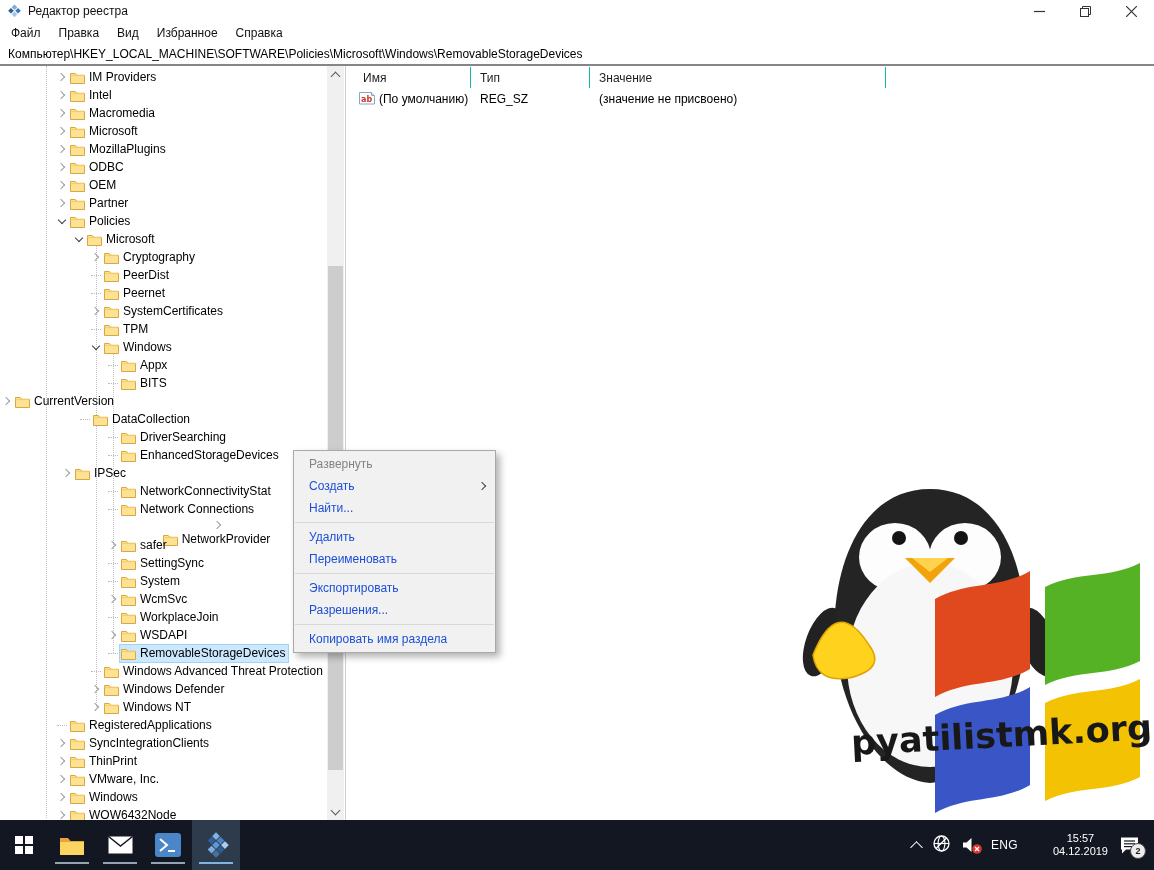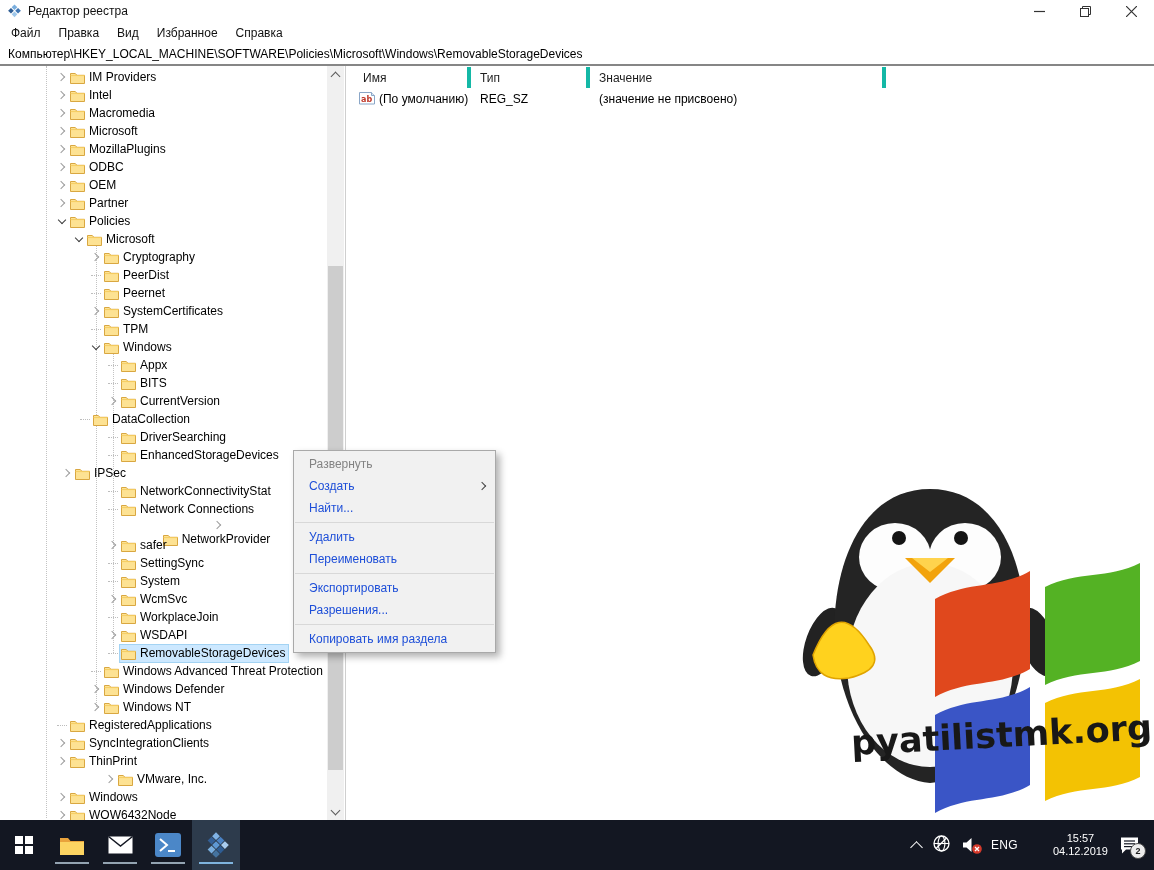"Имя" .hcell { border-right: 4px solid #14b8a6 -> 1px solid #14b8a6 }
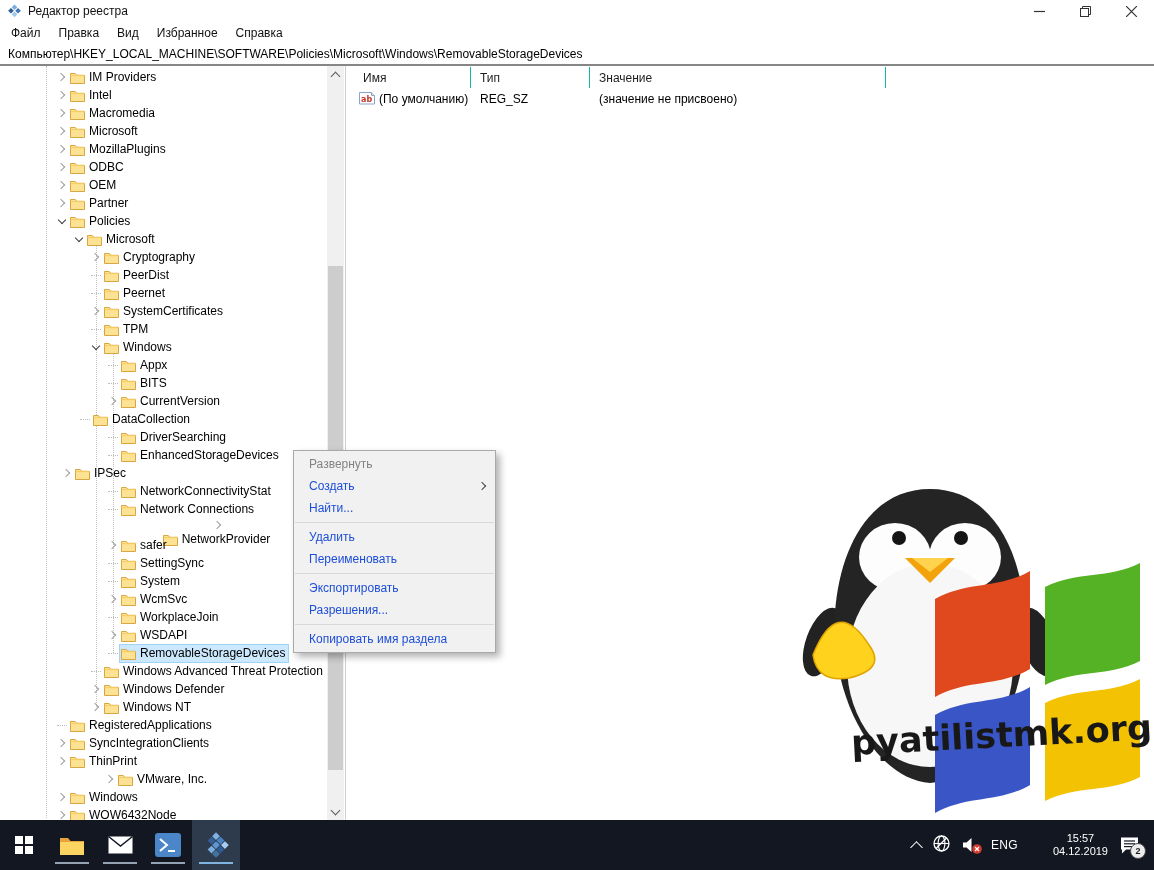"CurrentVersion" div.trow { padding-left: 106px -> none }
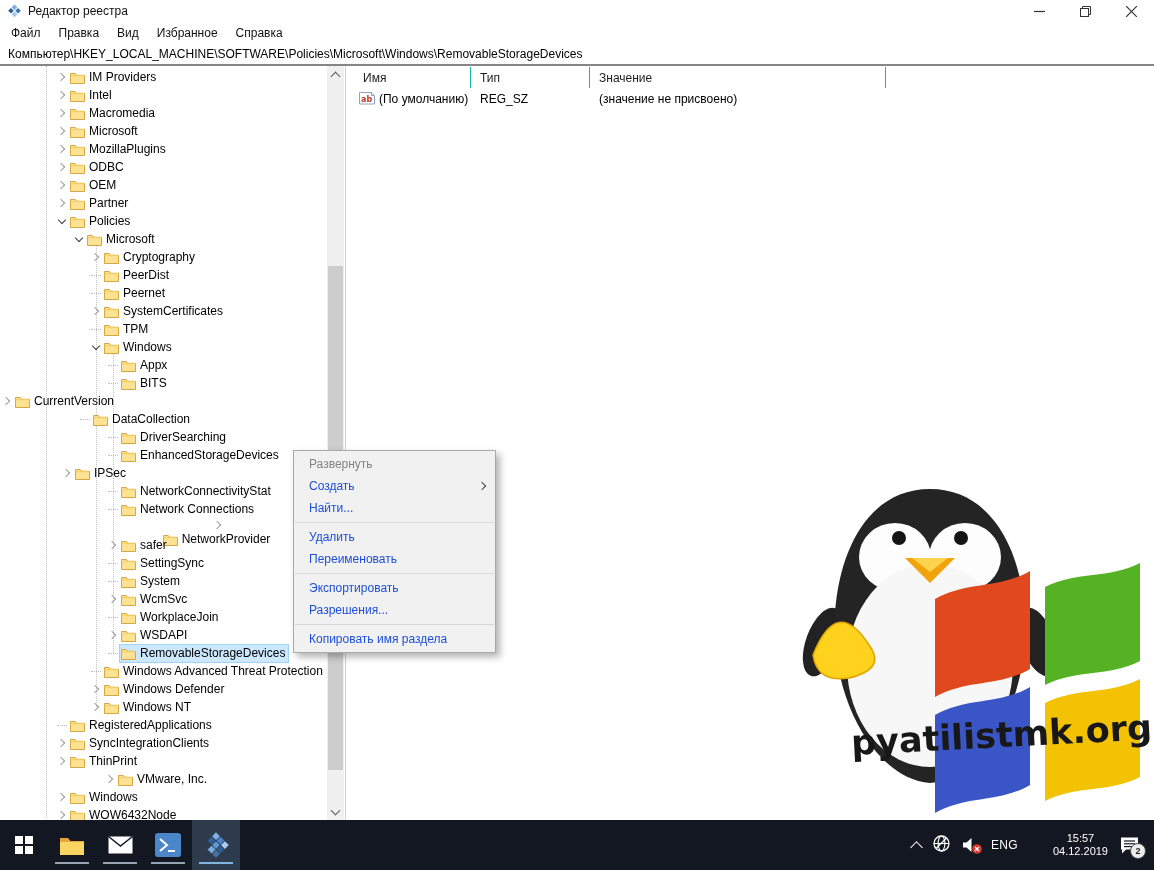"VMware, Inc." div.trow { margin-left: 48px -> none }
